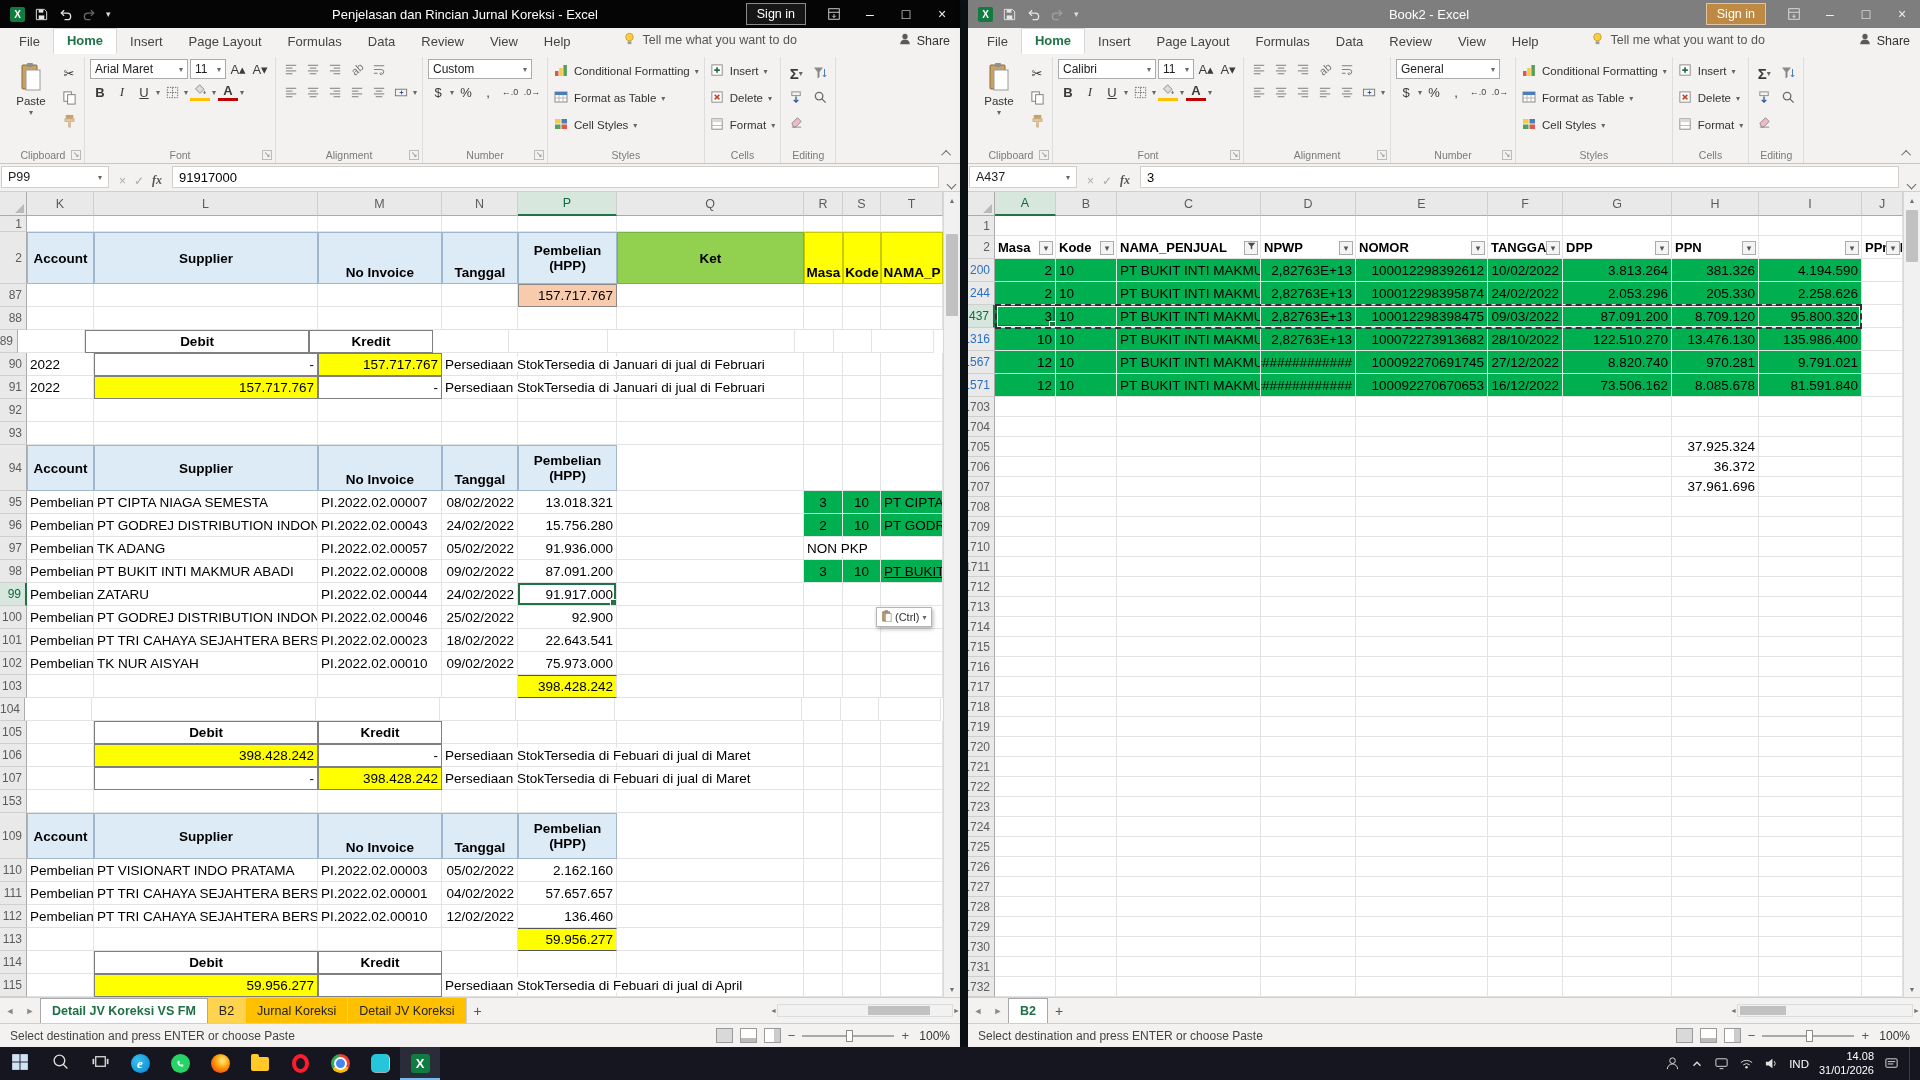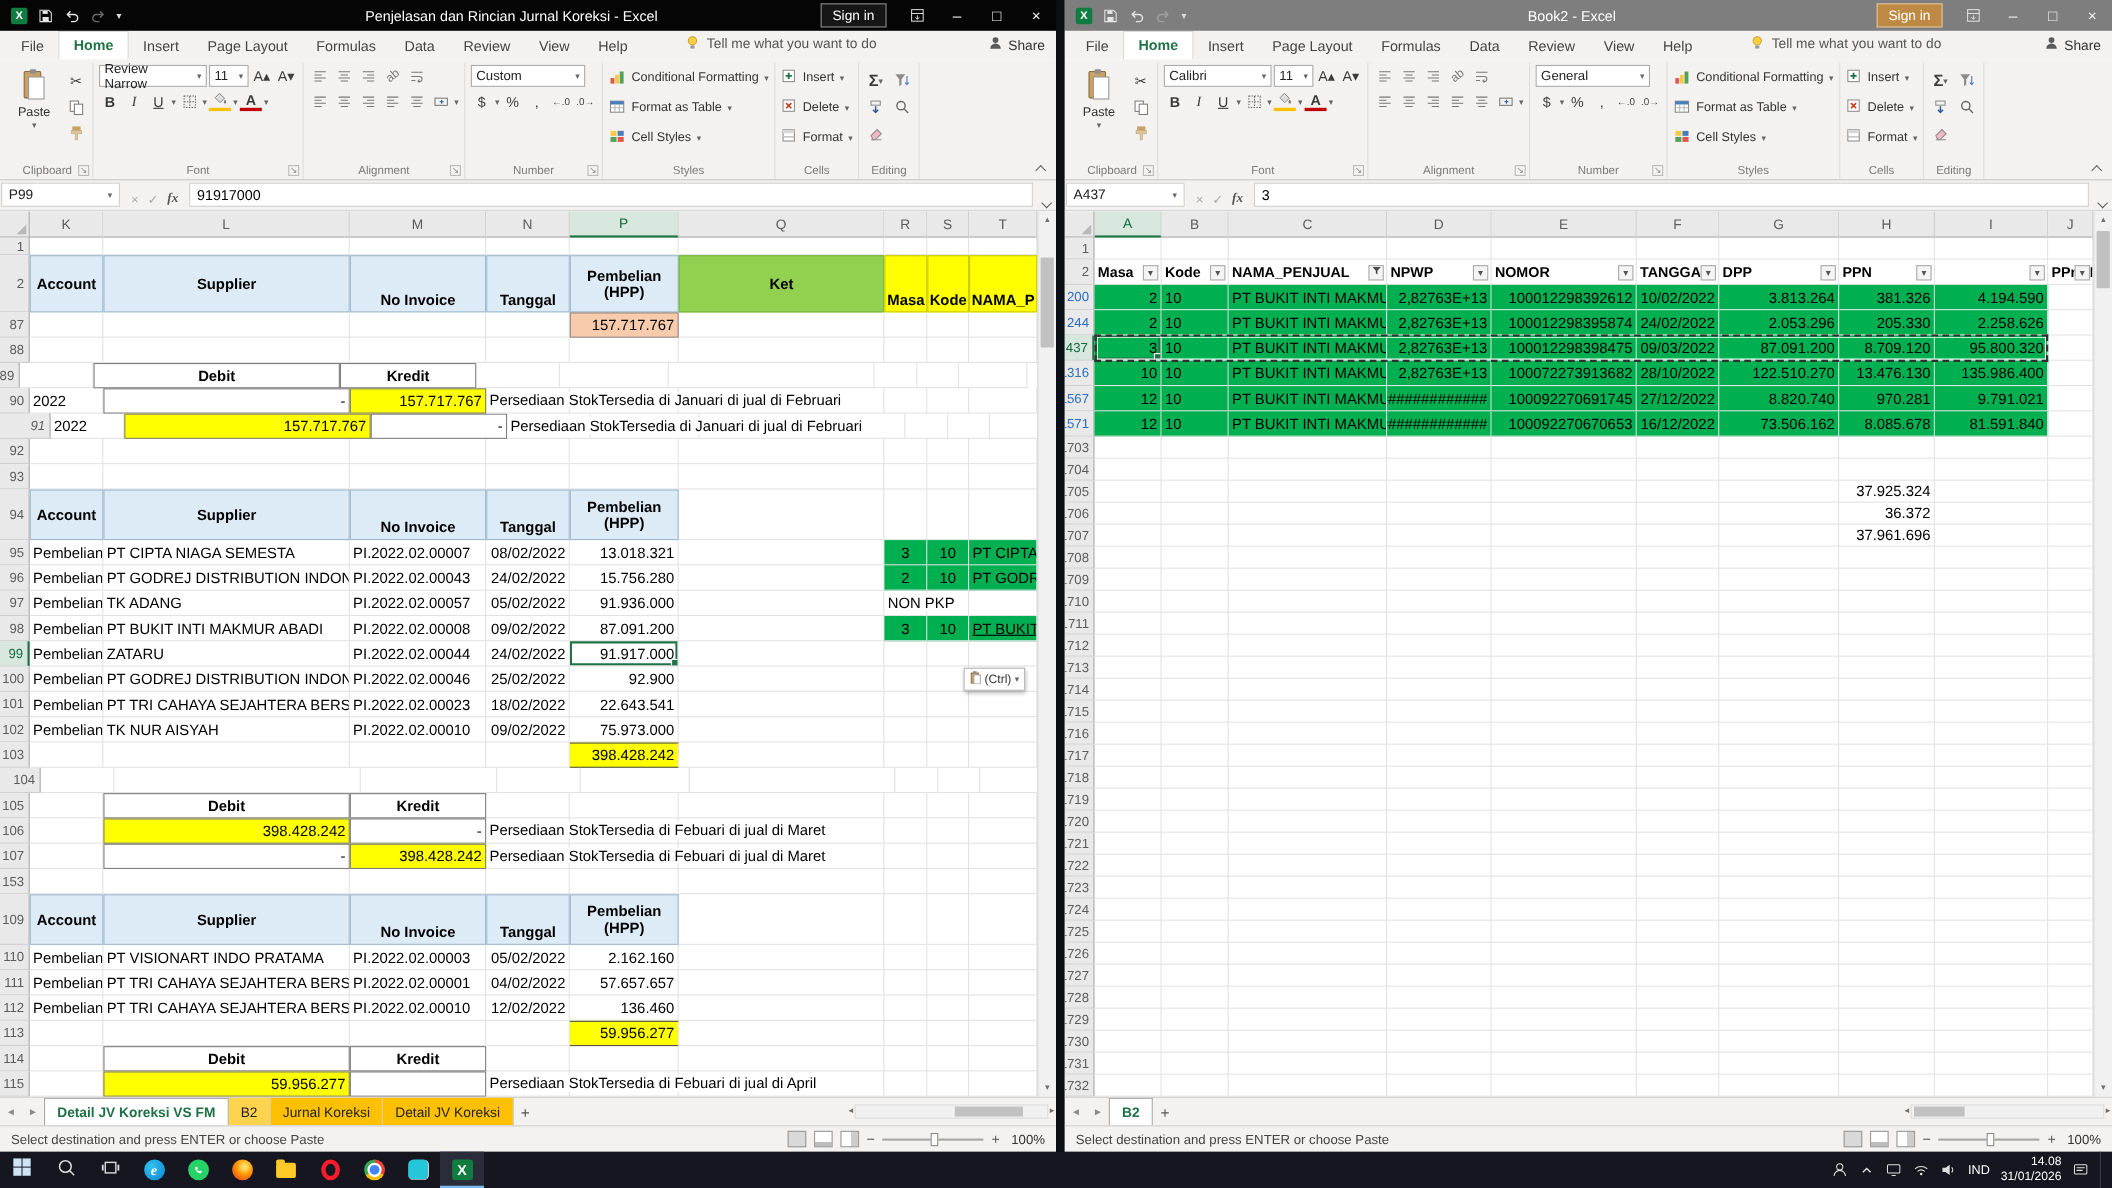"Review Narrow" span { text: Review Narrow -> Arial Maret }
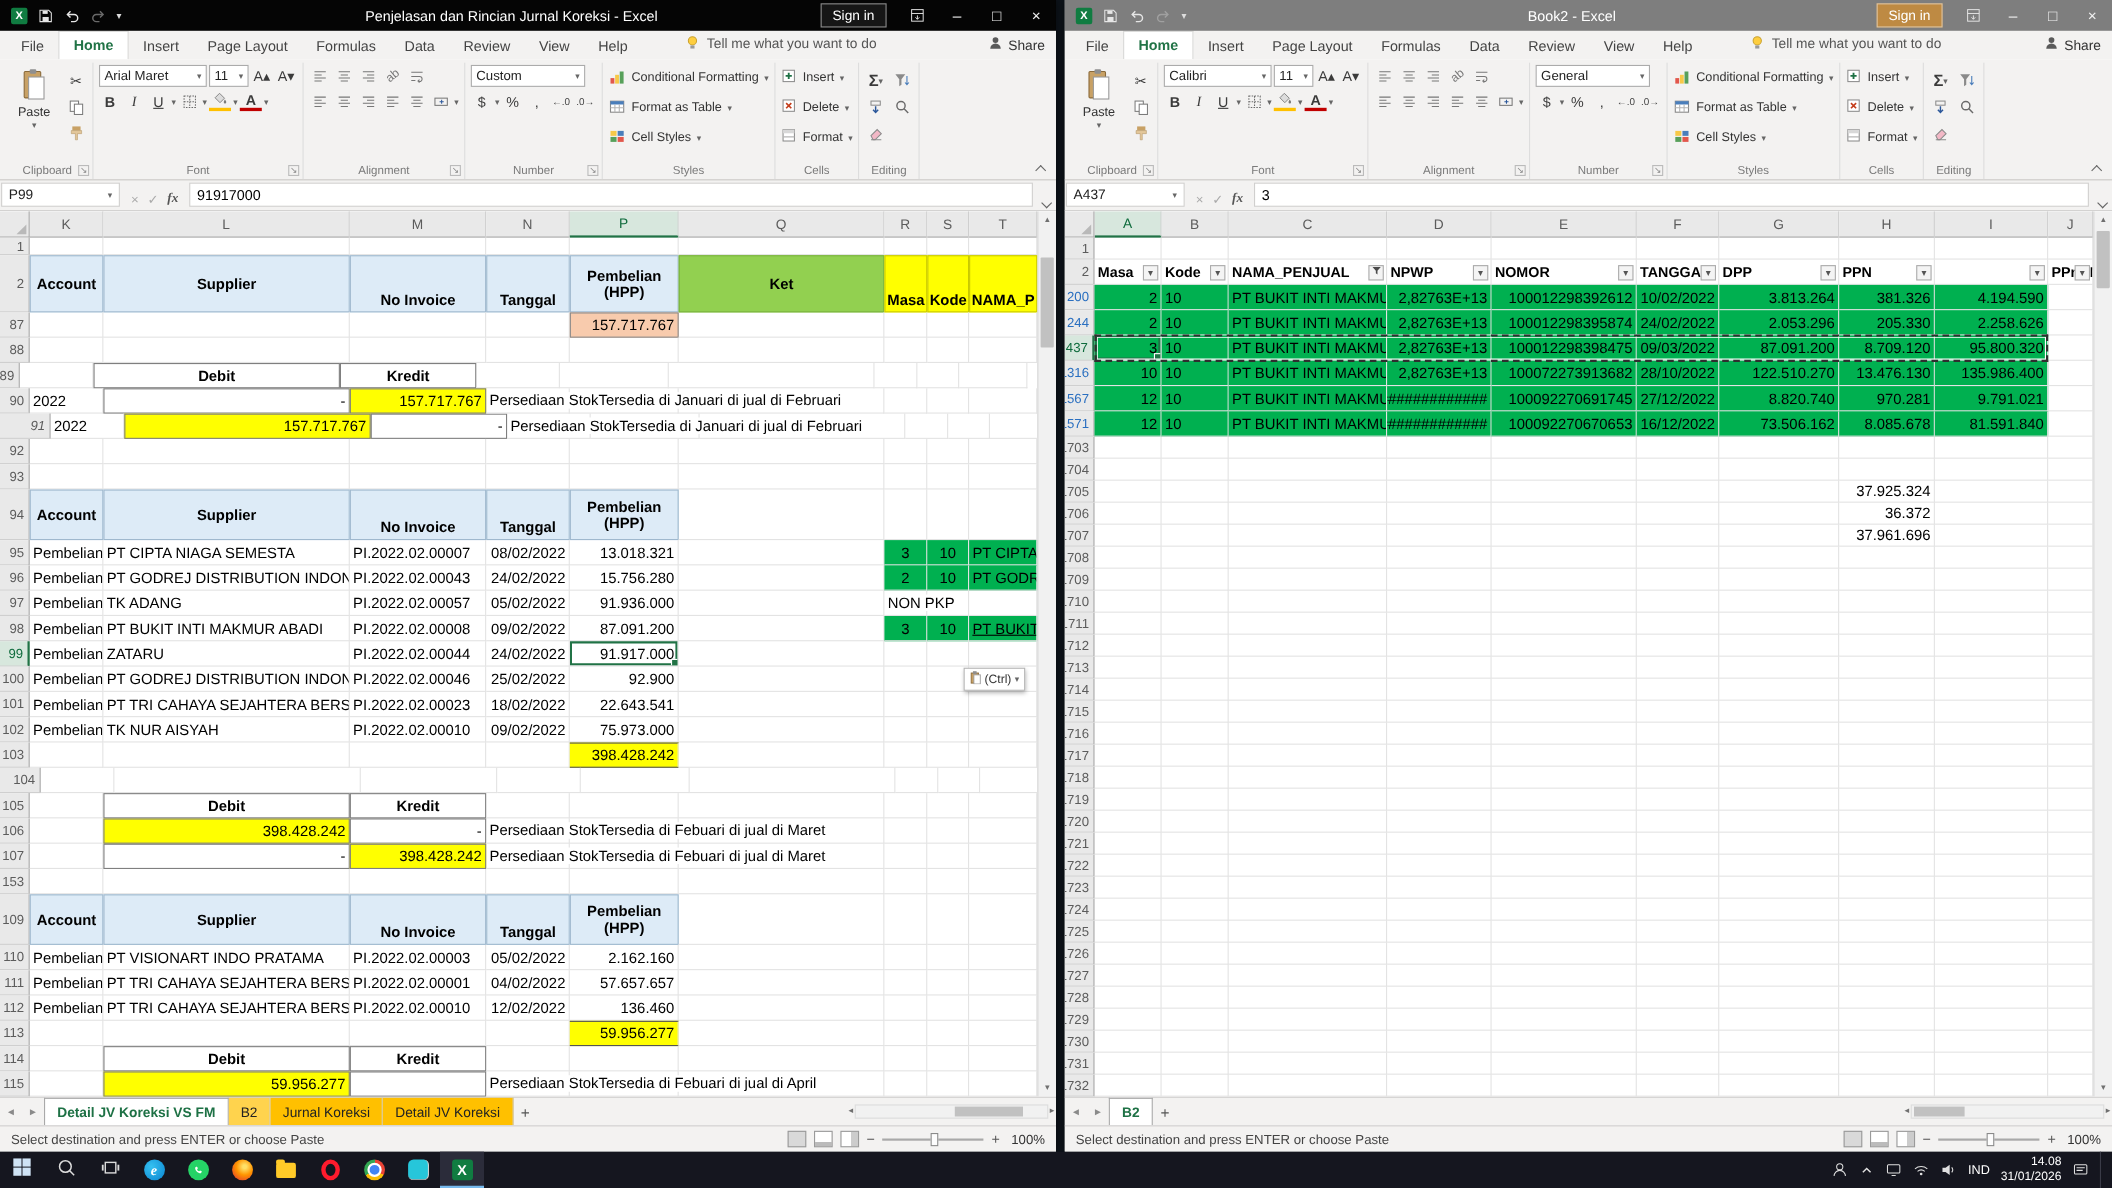"91" div.rn { font-style: italic -> none; width: 46px -> 27px }
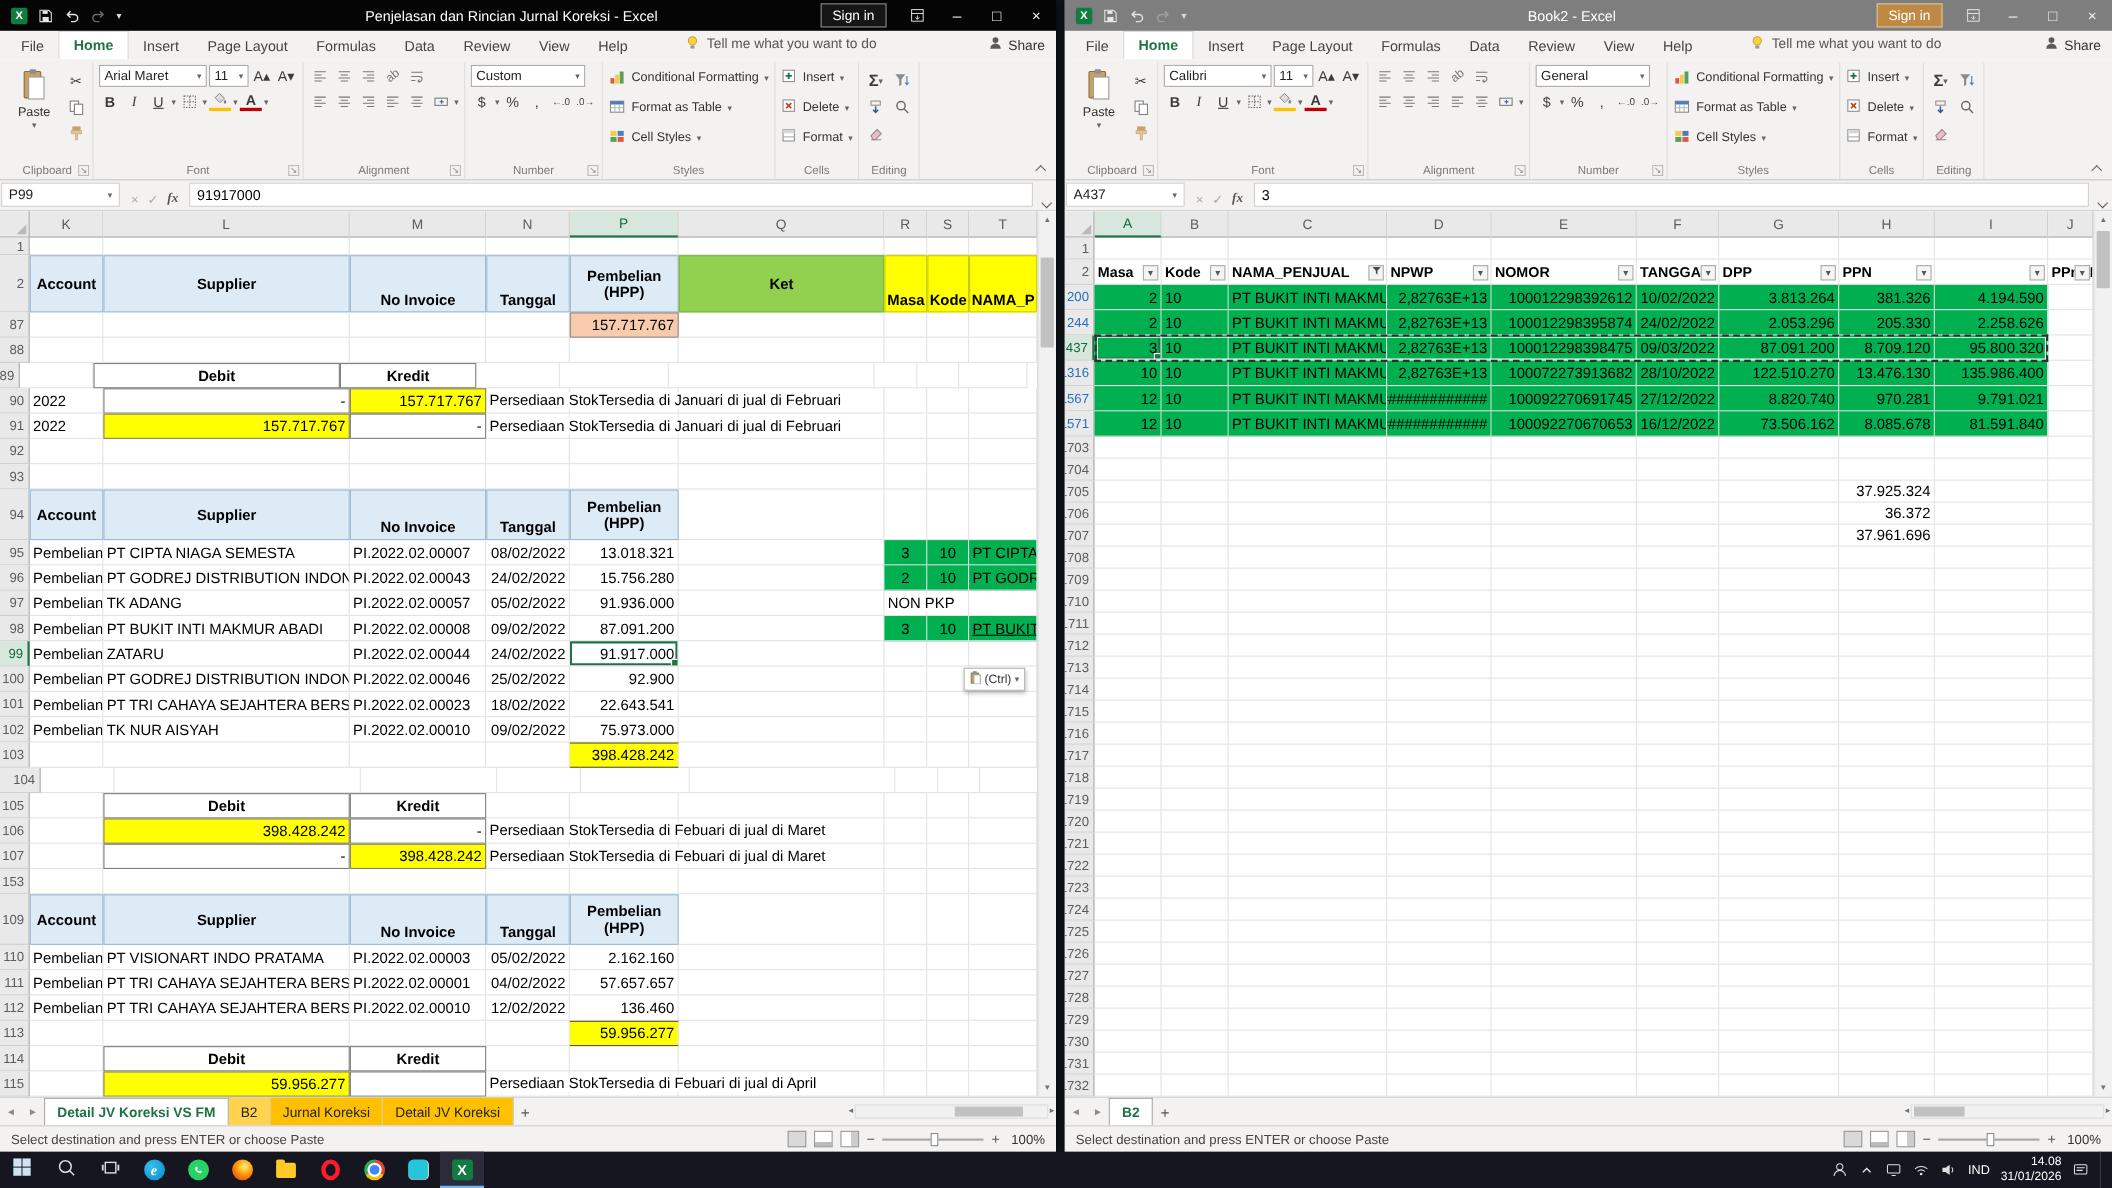"104" div.rn { width: 37px -> 25px }
